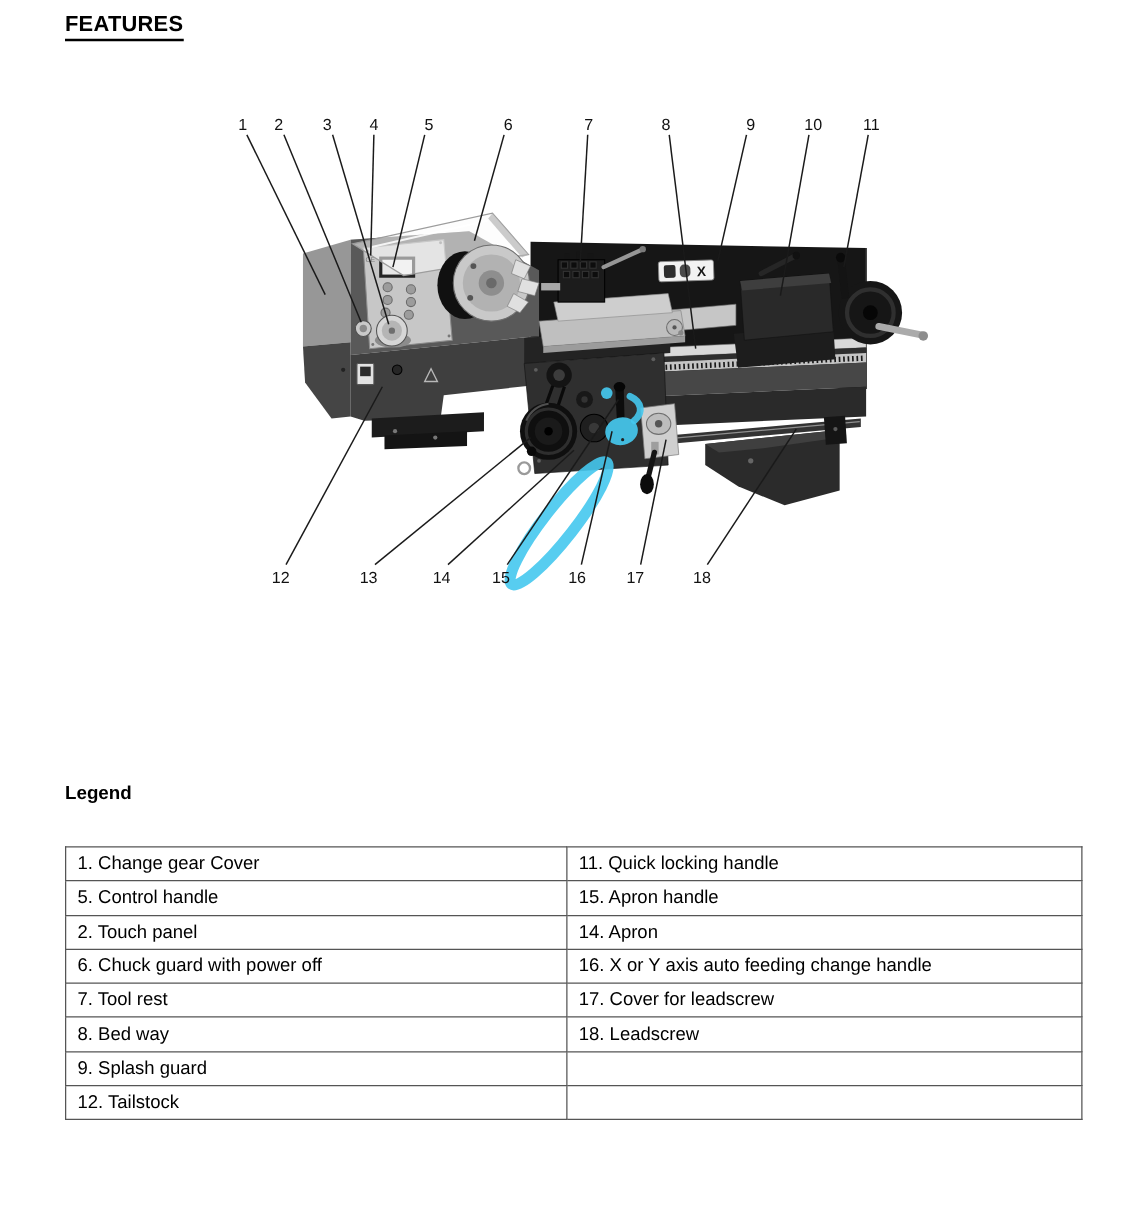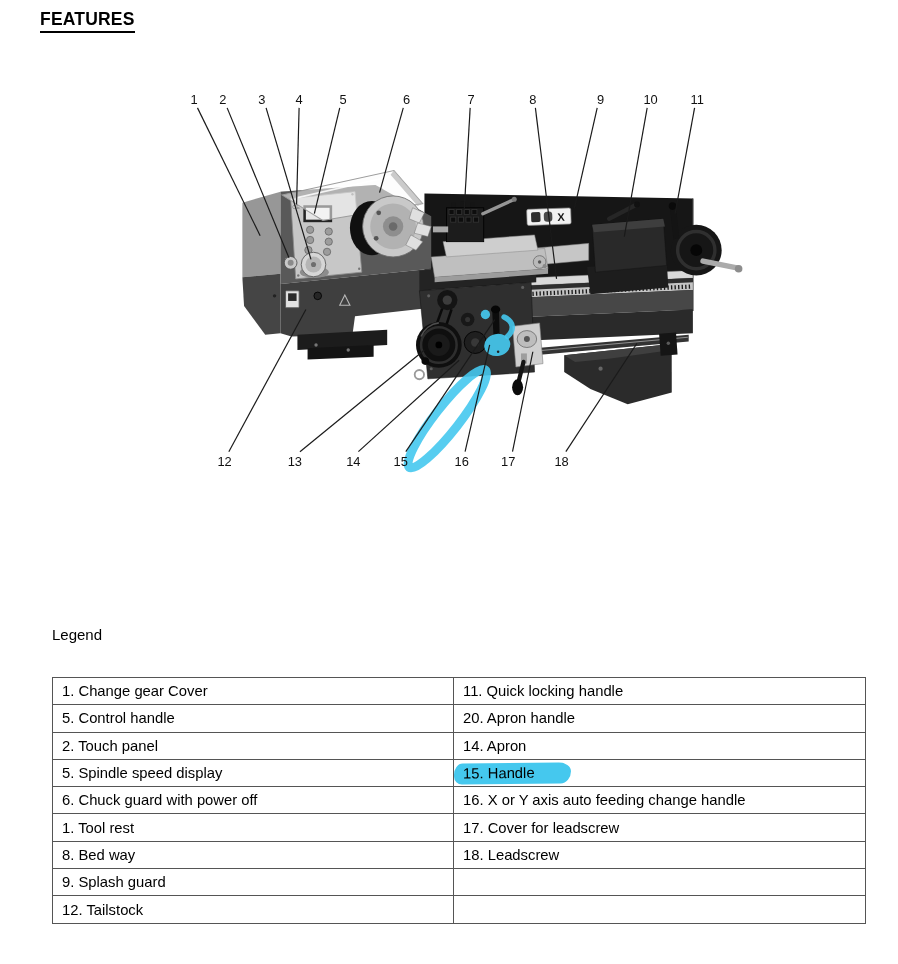"FEATURES" .doc-title { left: 40px -> 52px }
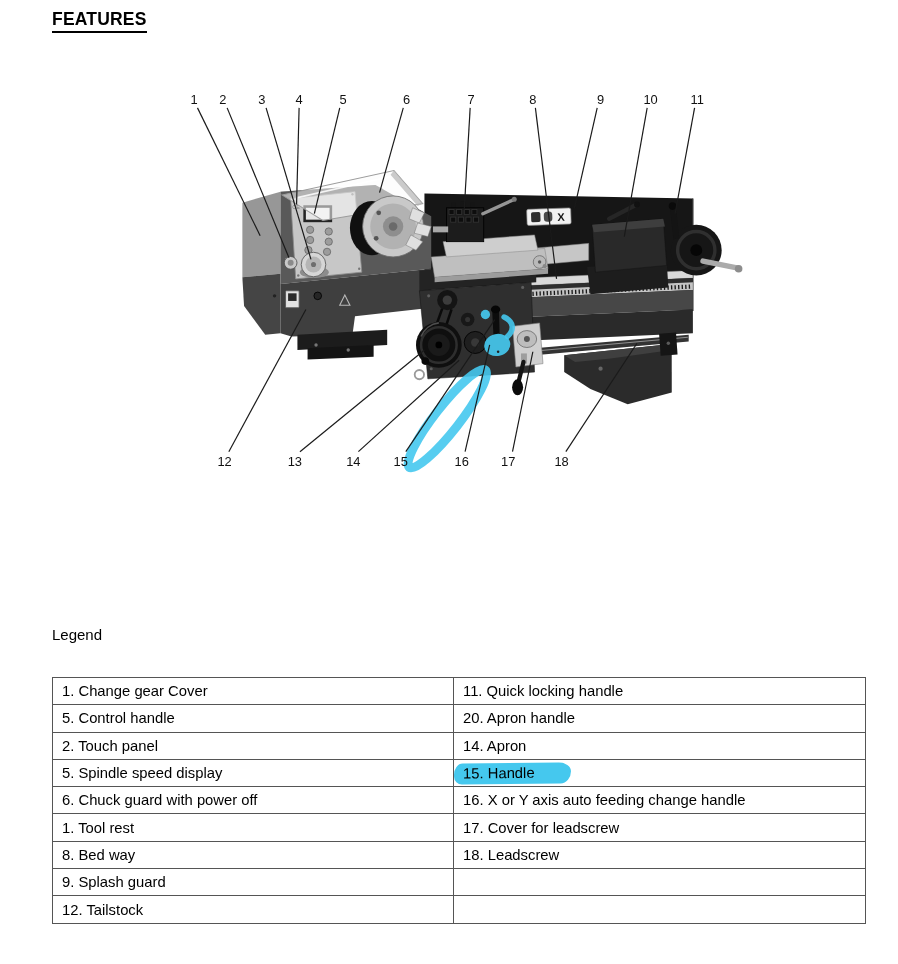"Legend" .legend-heading { font-weight: normal -> bold }
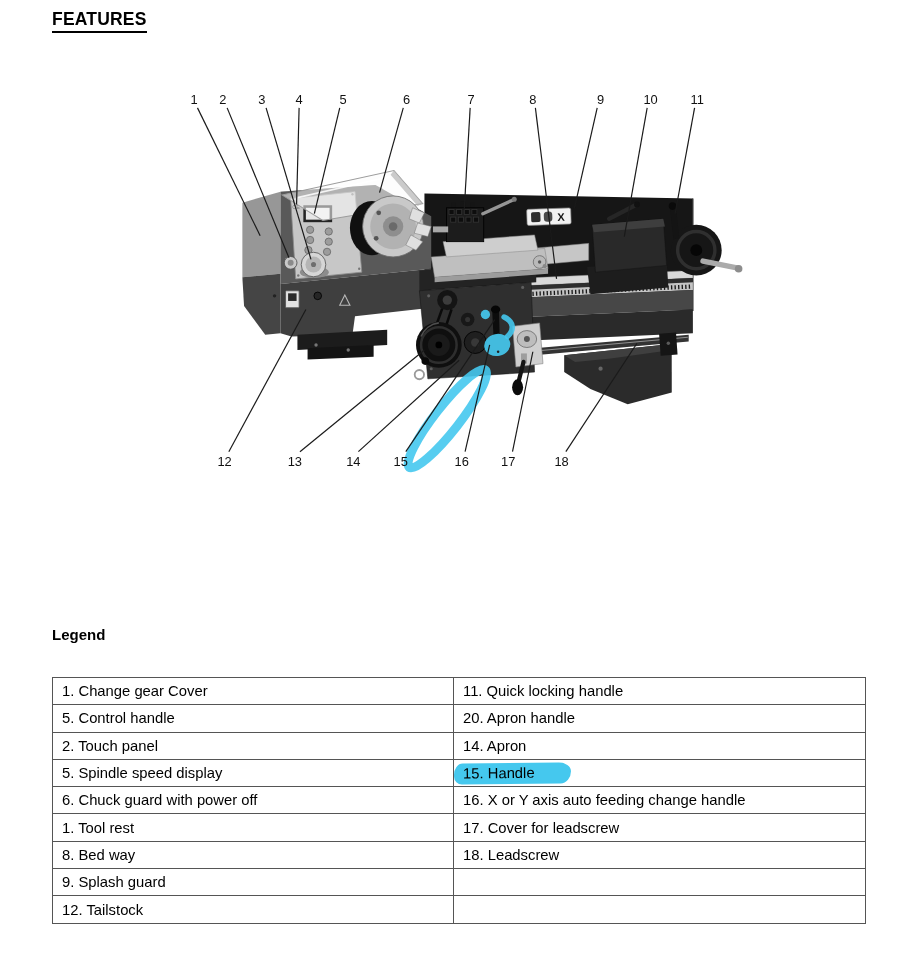"20. Apron handle" span { text: 20 -> 15 }
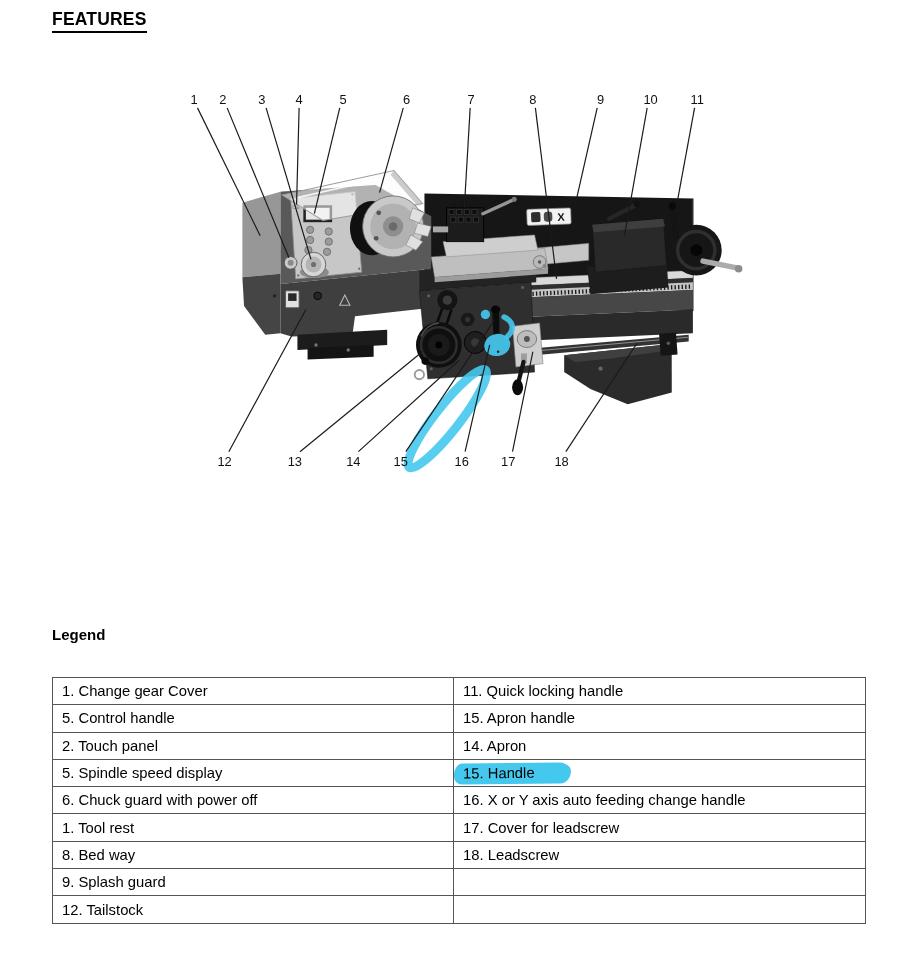"5. Spindle speed display" tr { html: <tr> <td><span>5. Spindle speed display</span></td> <td><span>15. Handle</span></td> </tr> -> none }
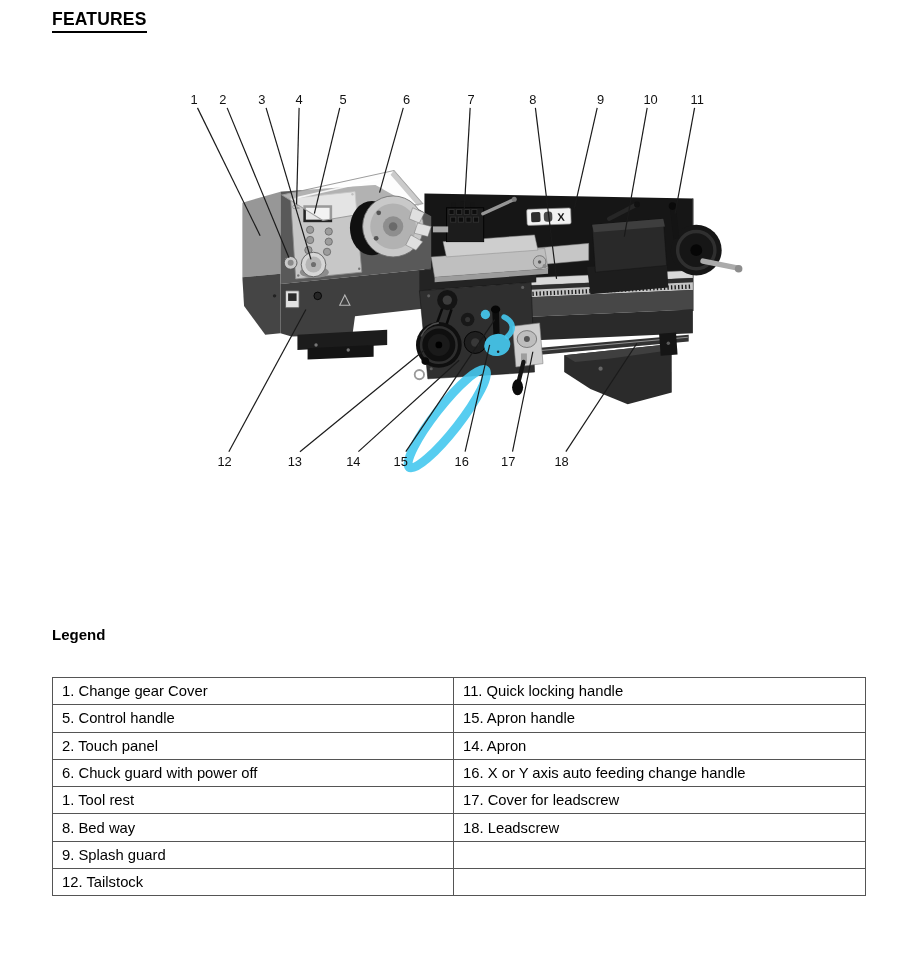"1. Tool rest" span { text: 1 -> 7 }
